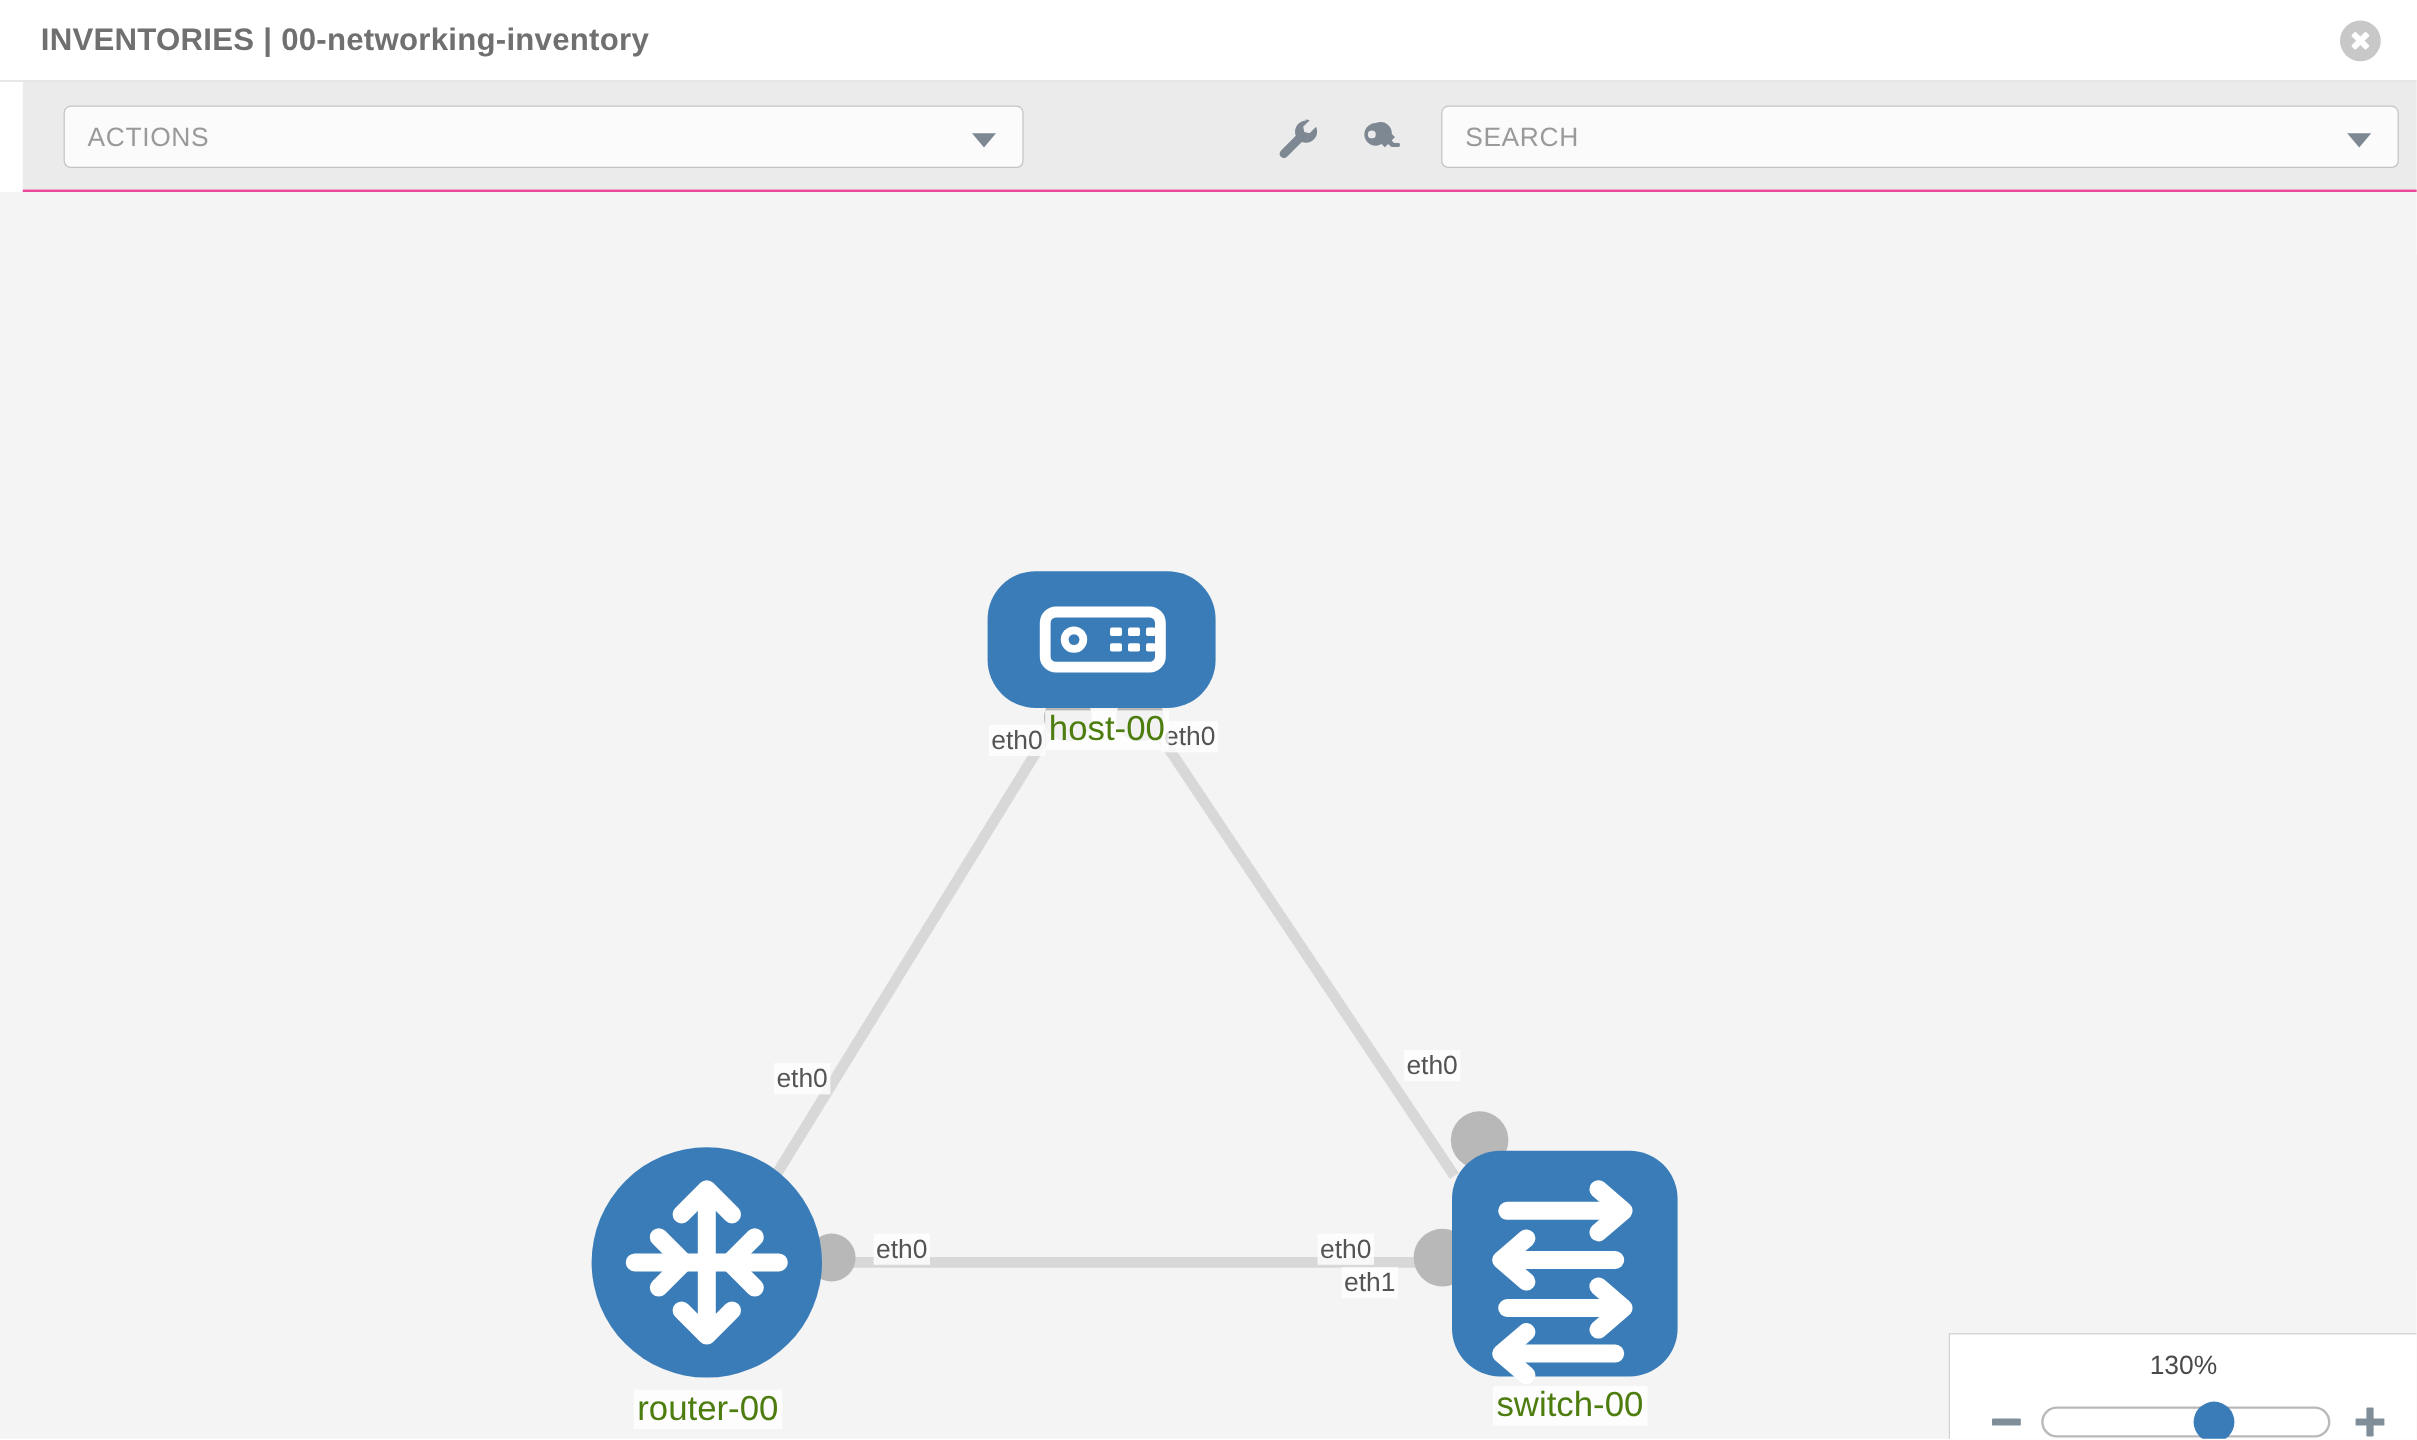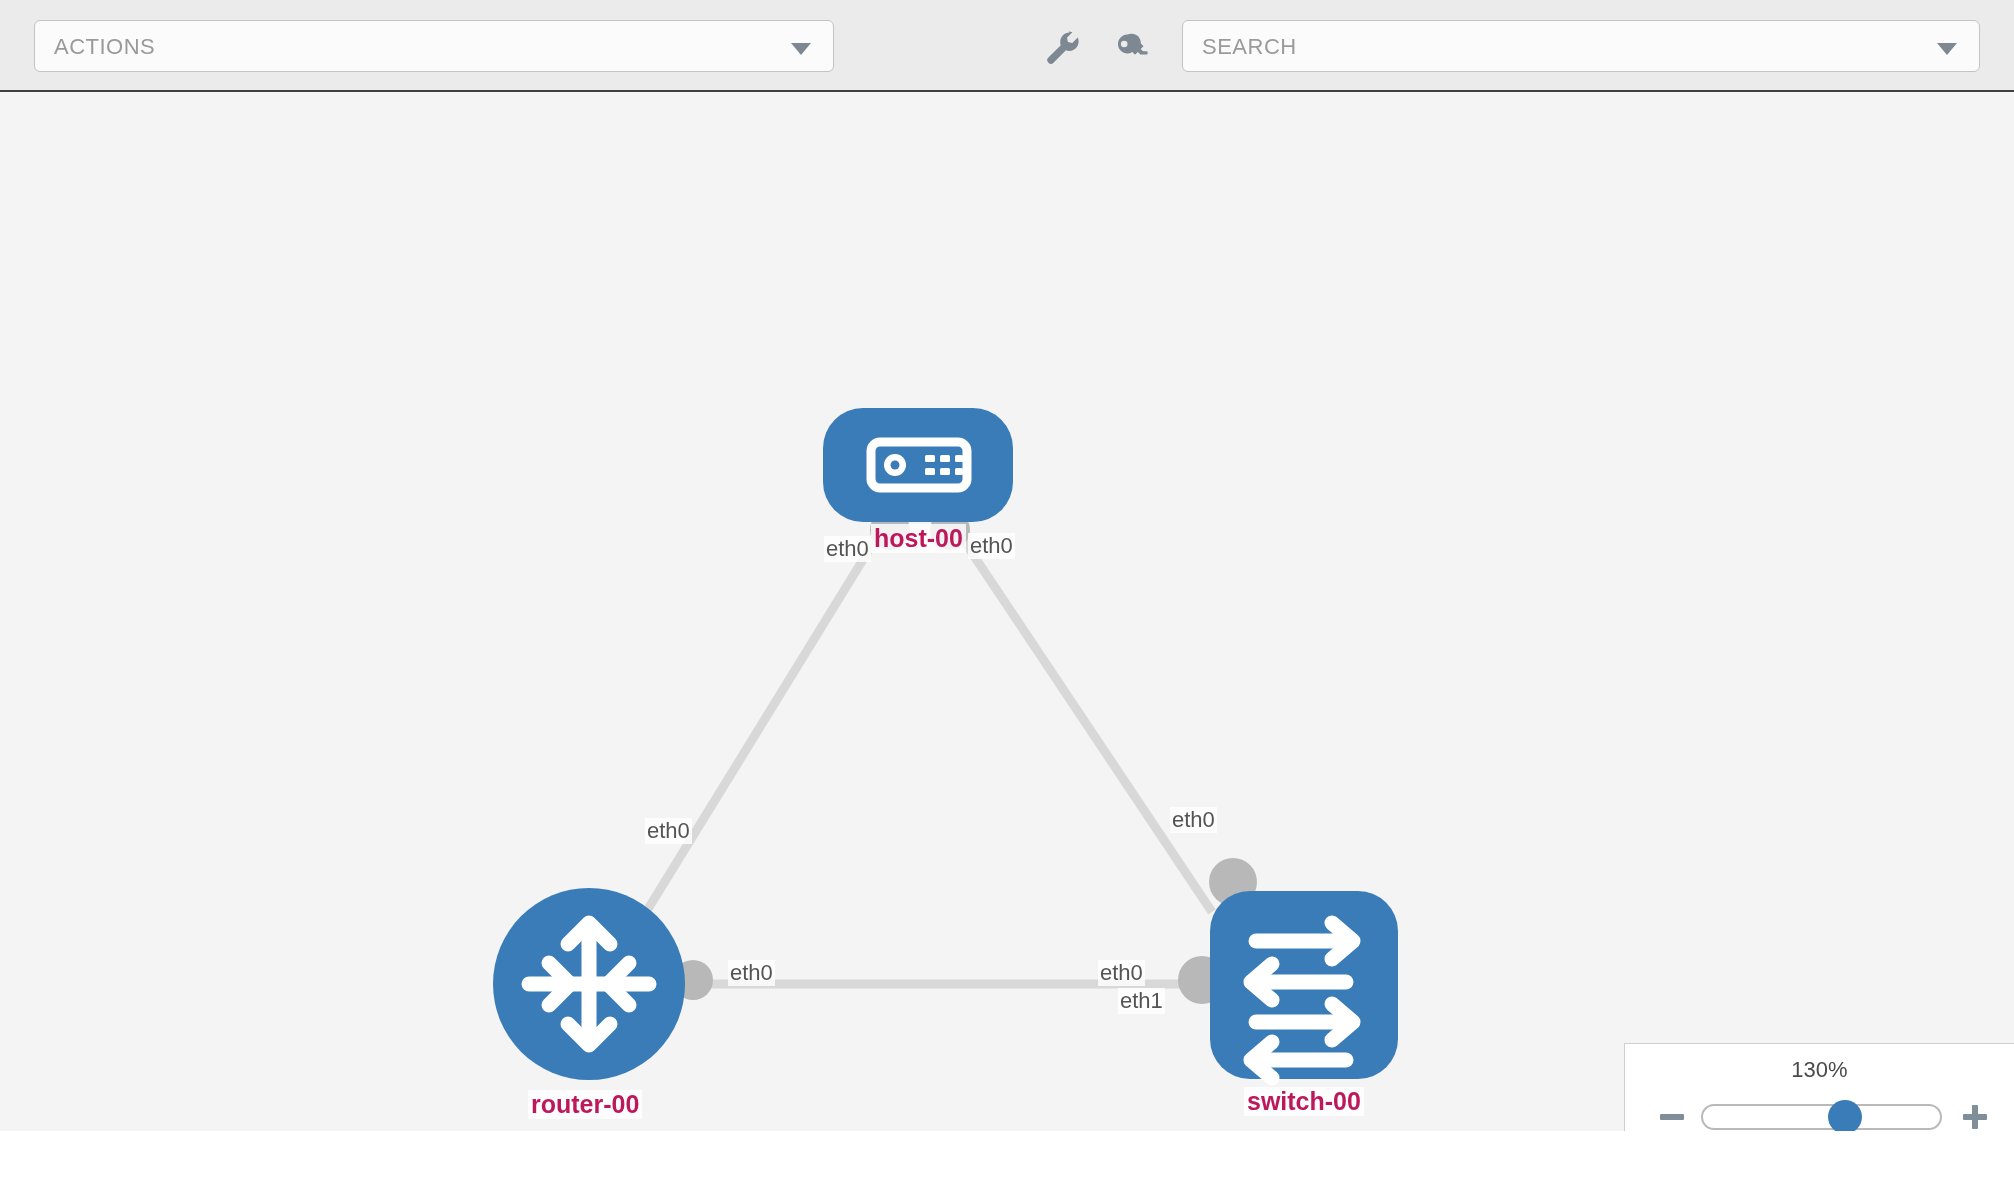"INVENTORIES | 00-networking-inventory" div.header { html: none -> <div> <div>INVENTORIES | 00-networking-inventory</div> <div></div> </div> }
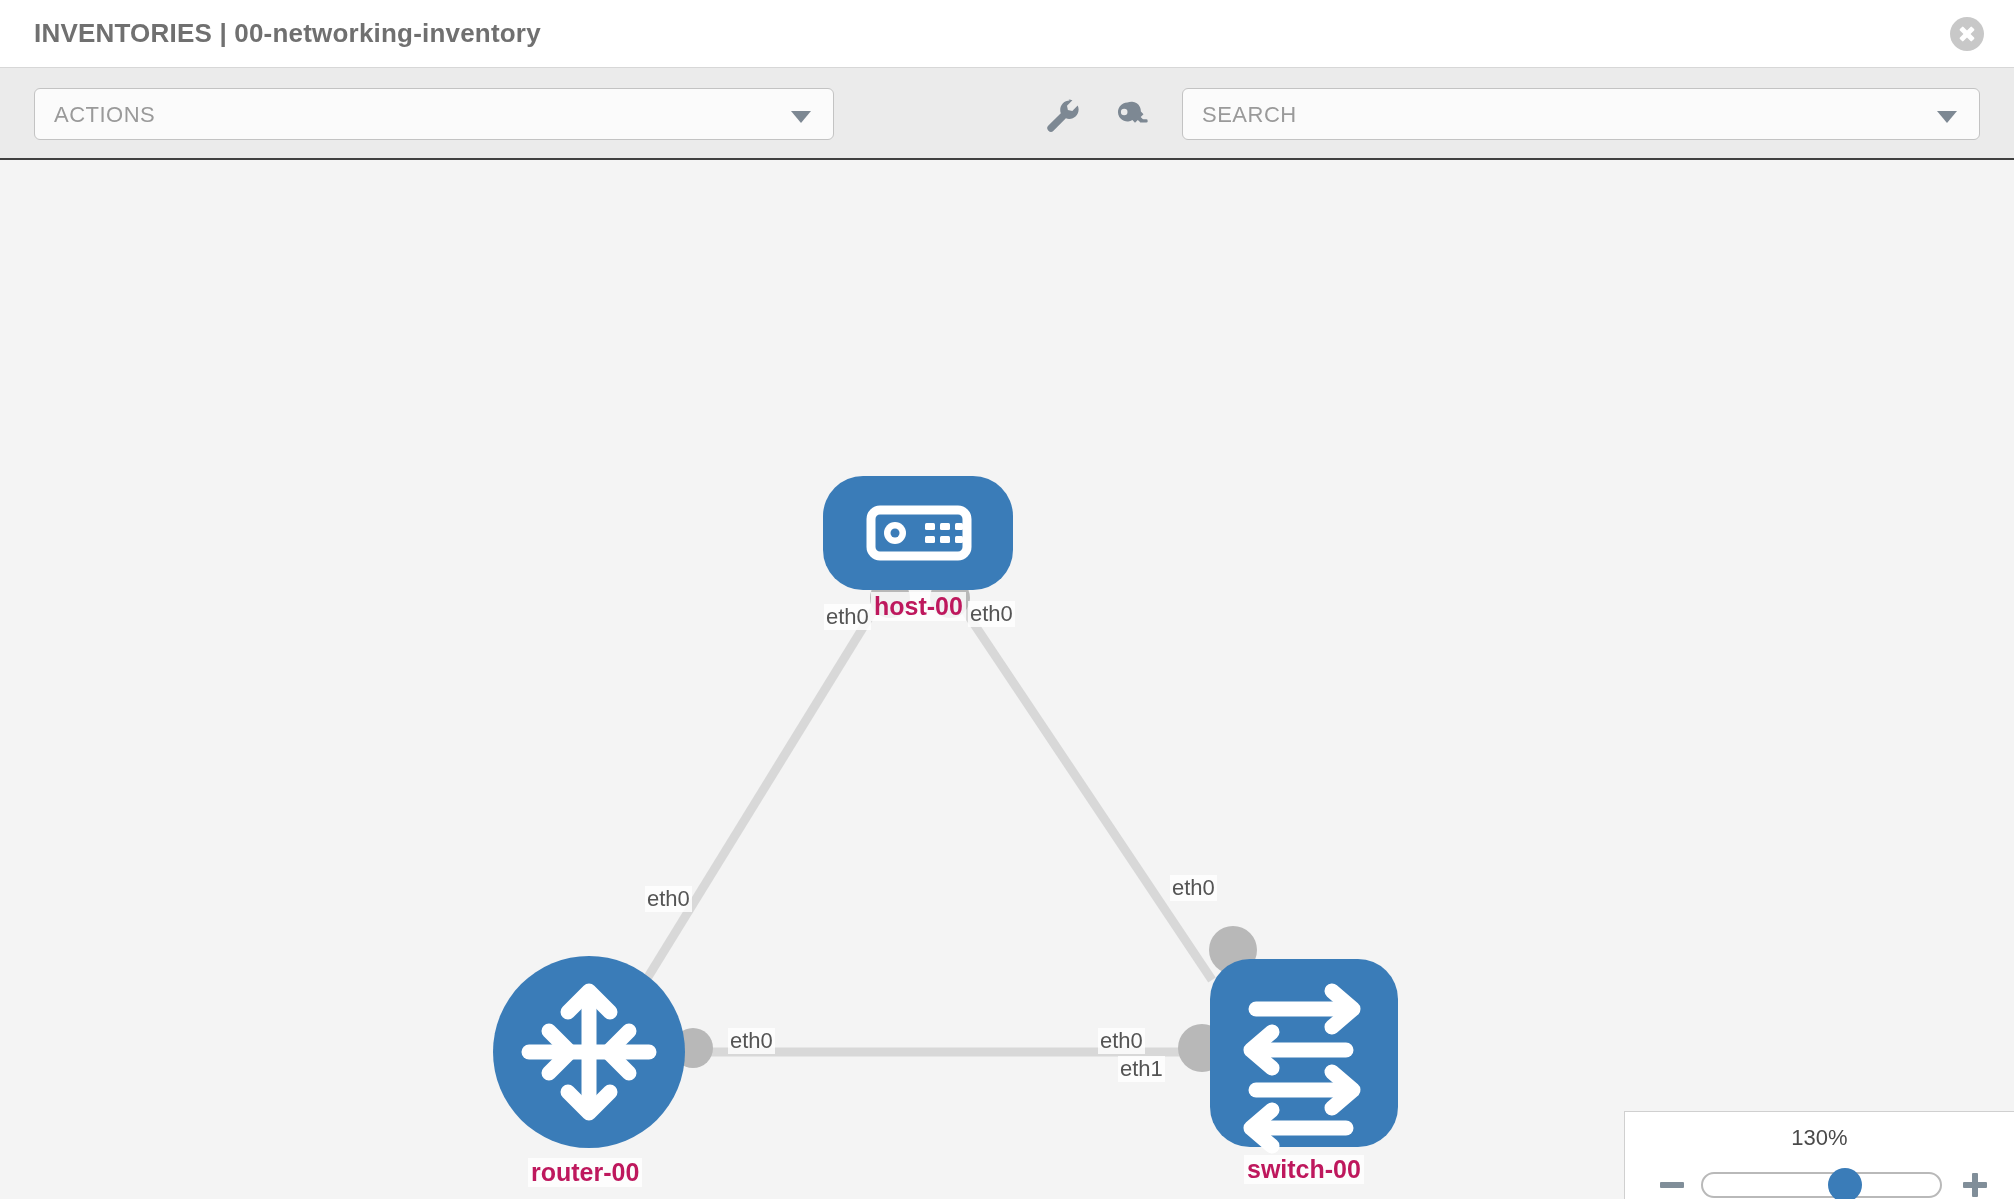"ACTIONS" .toolbar { border-bottom: 2px solid #404040 -> 2px solid #ec4899; margin-left: none -> 19px }
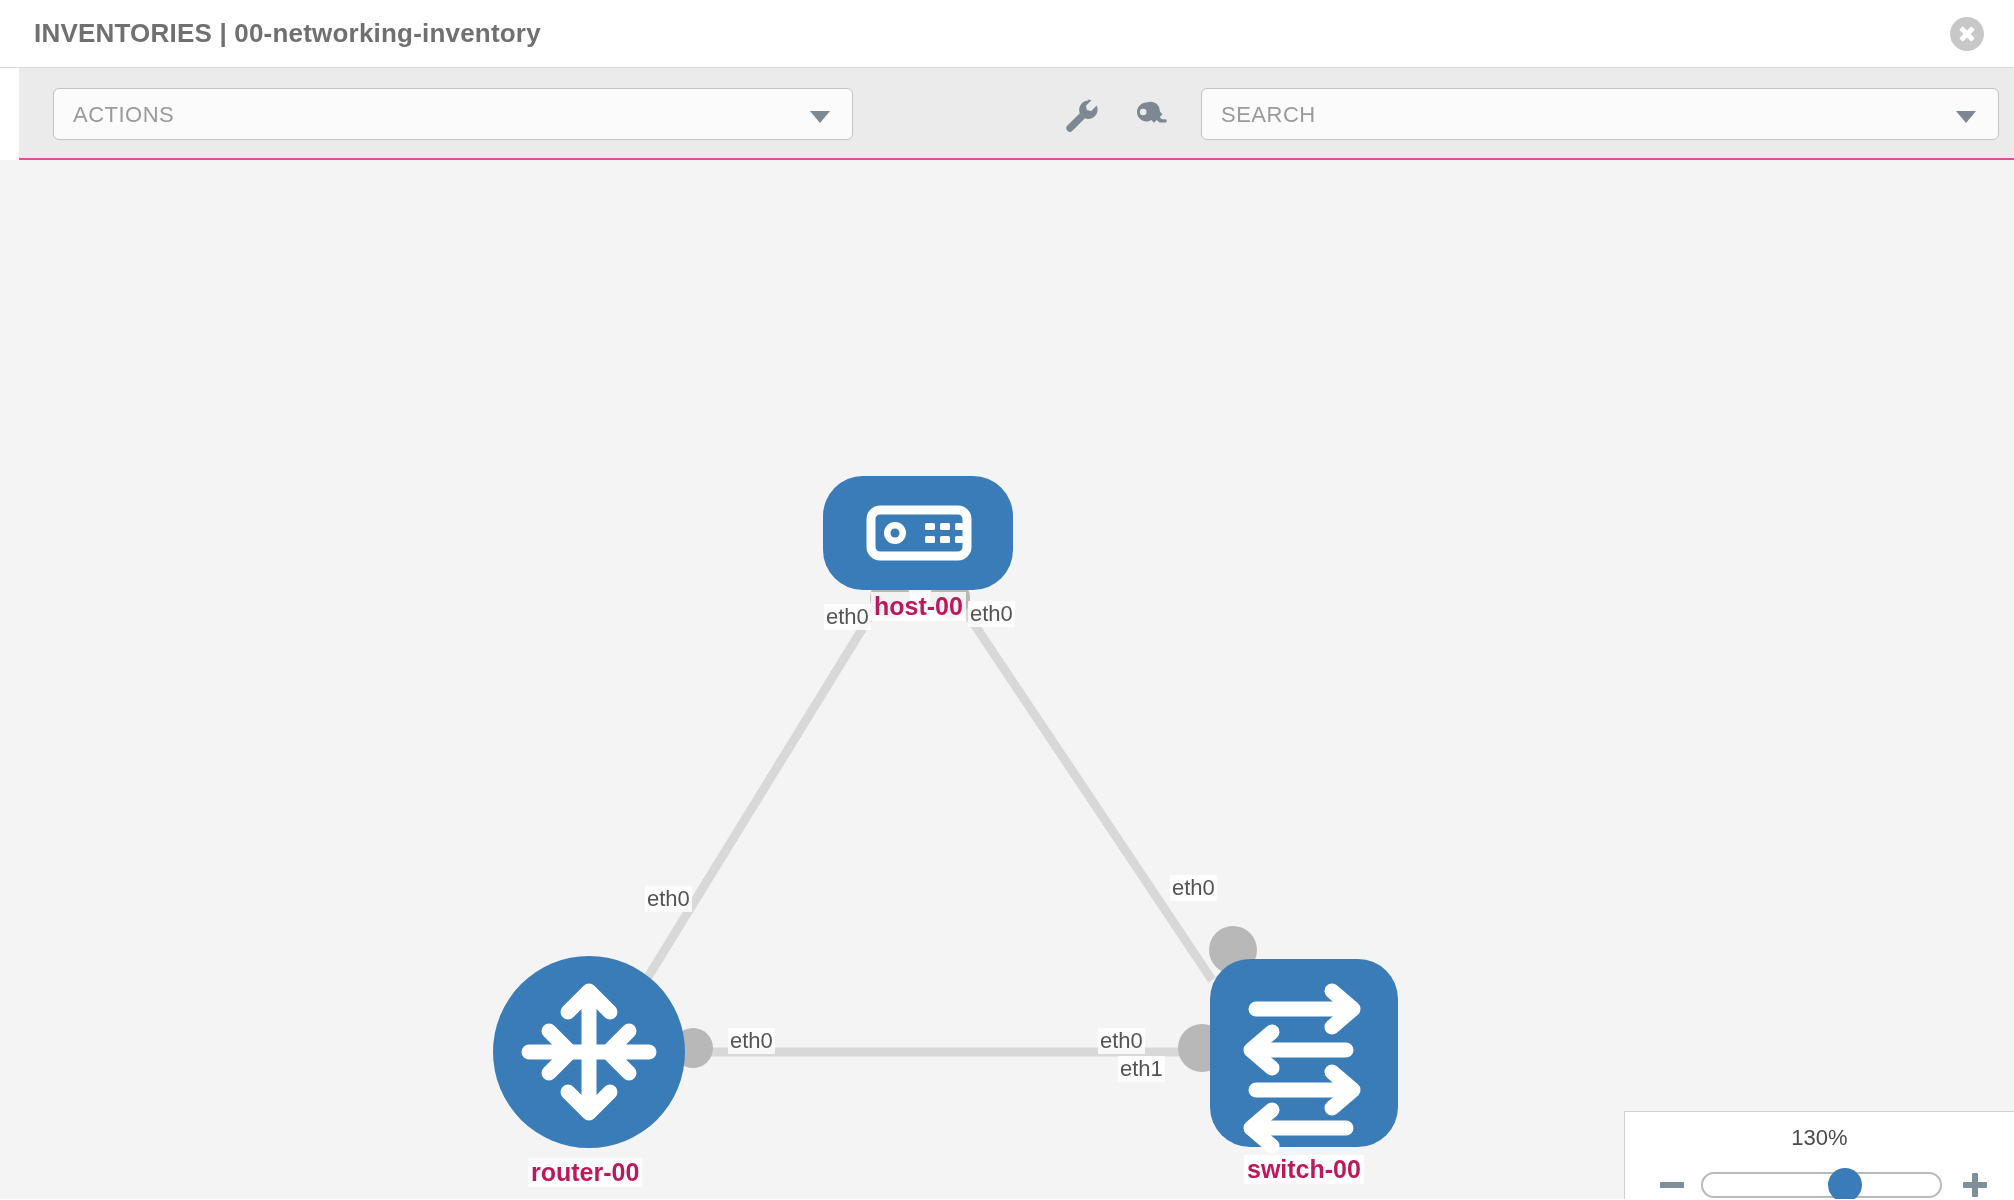"host-00" .node-label { color: #be185d -> #4d7c0f; font-size: 25px -> 29px; font-weight: bold -> none }
